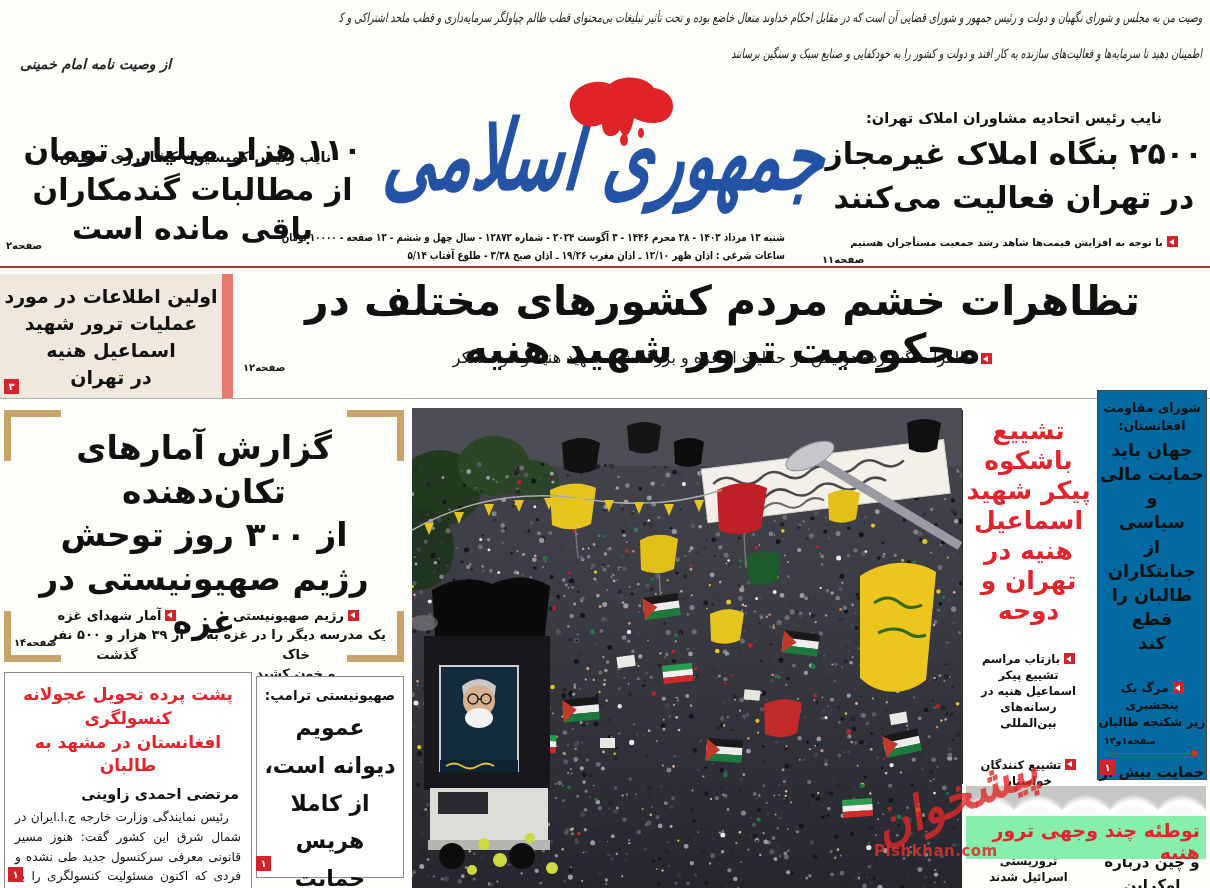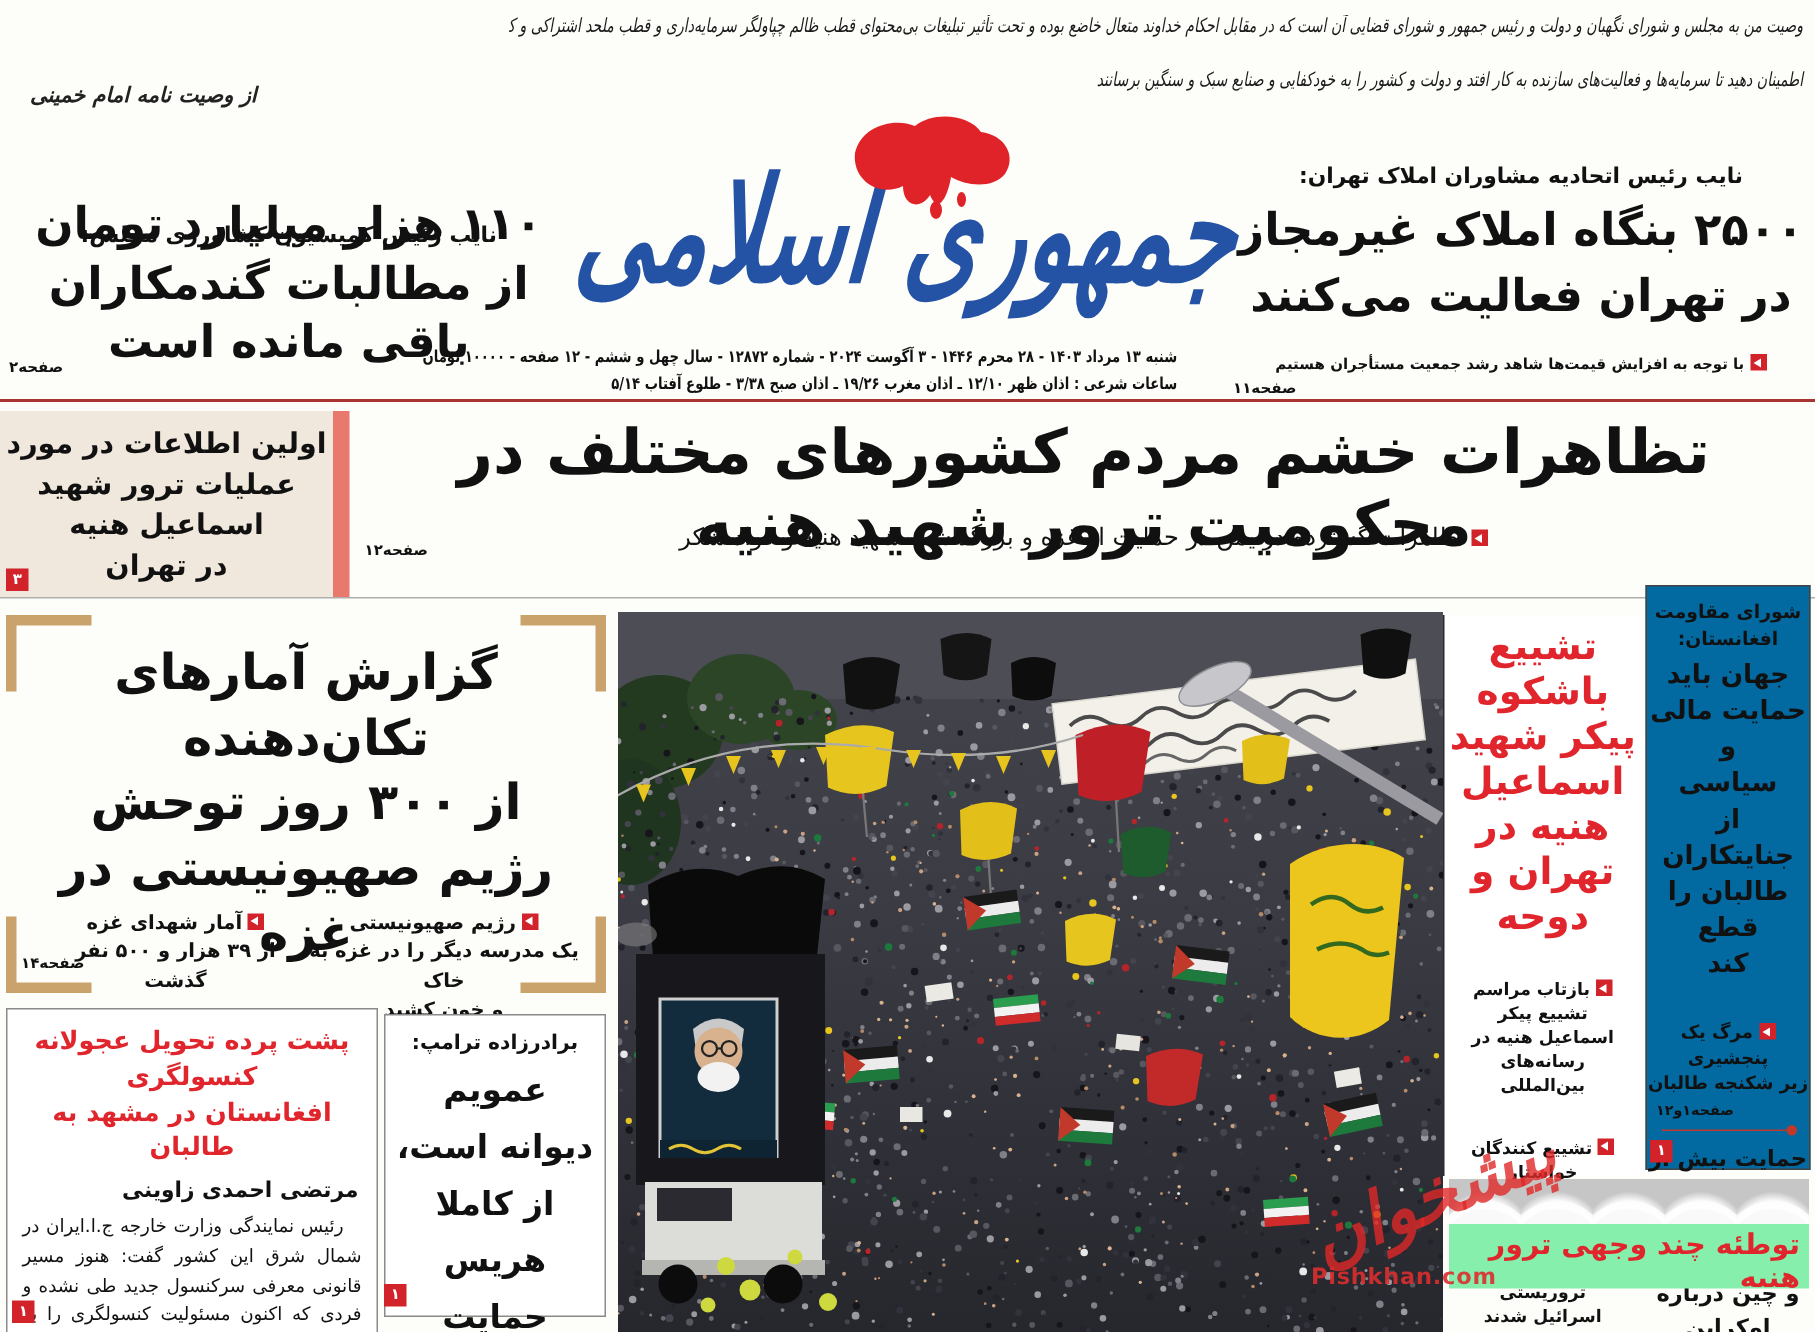"برادرزاده ترامپ:" div.trump-kicker { text: برادرزاده -> صهیونیستی }
